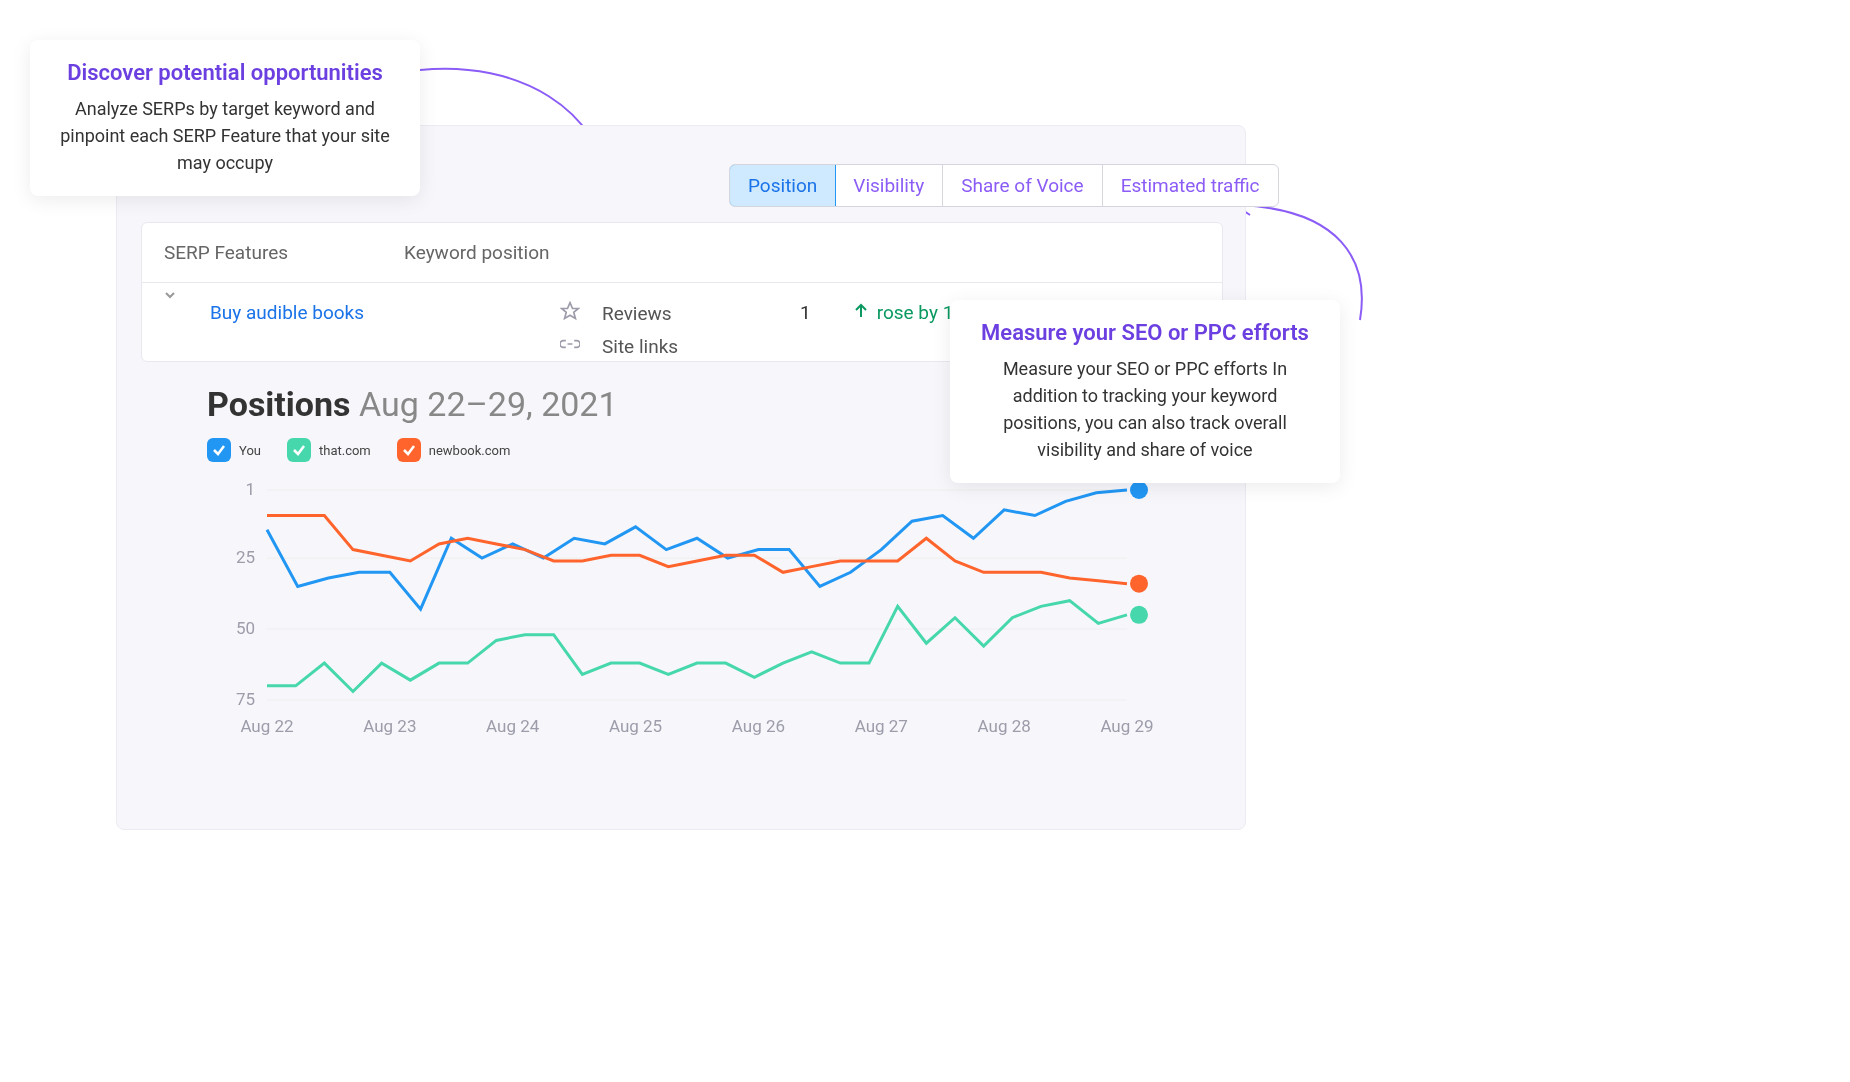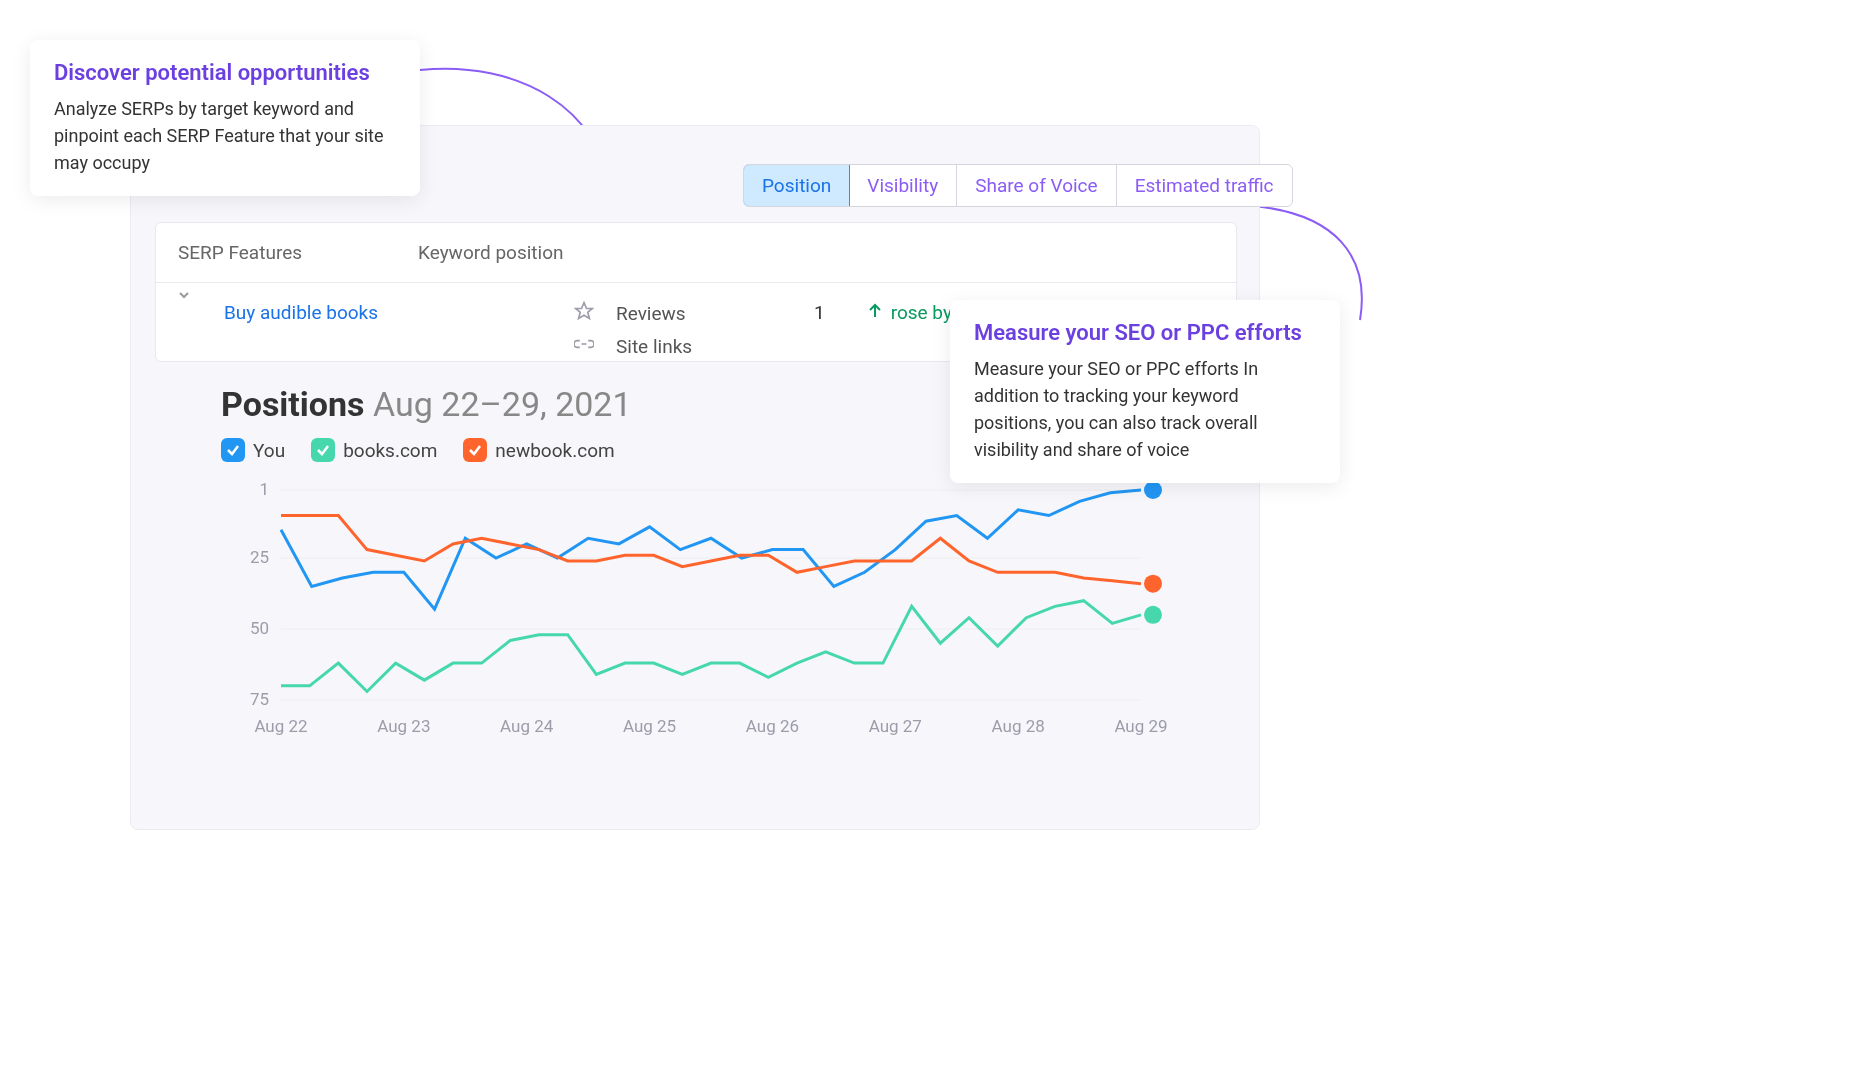"Discover potential opportunities" .callout { text-align: none -> center }
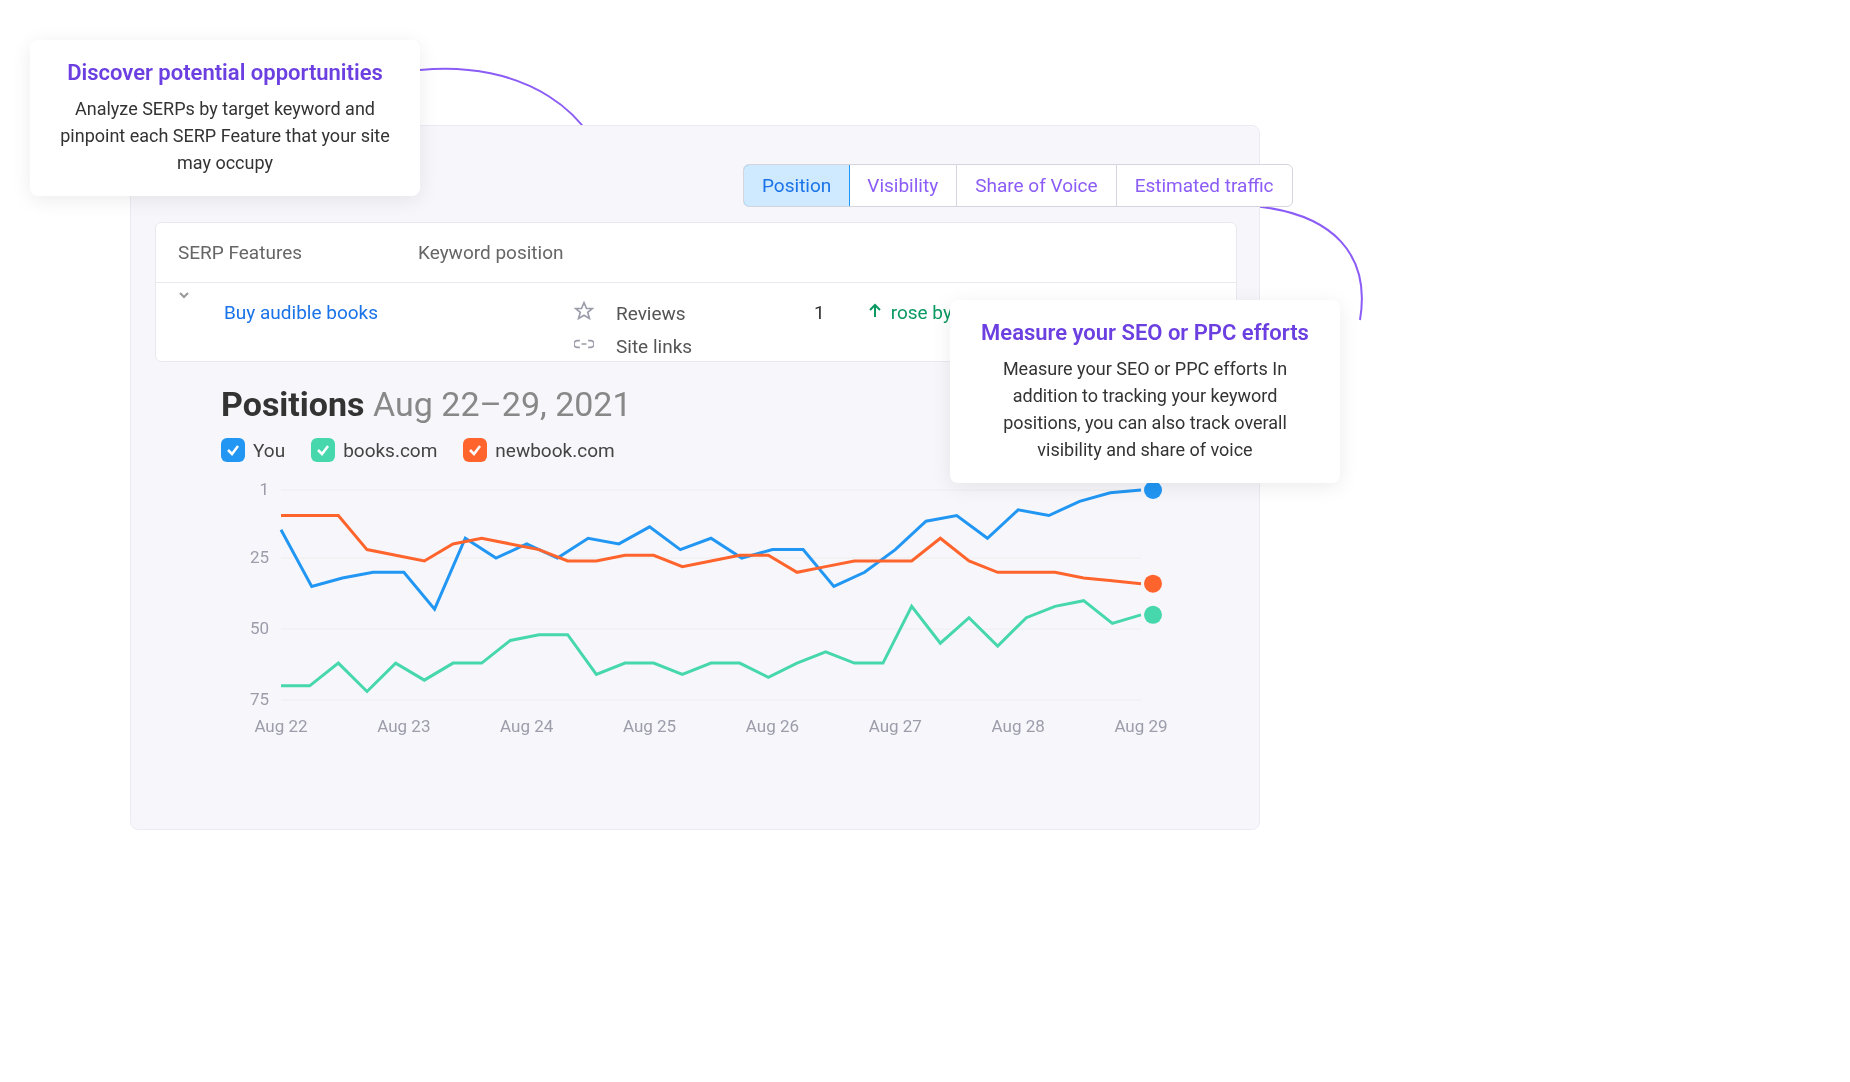"Position" .panel { left: 130px -> 116px }
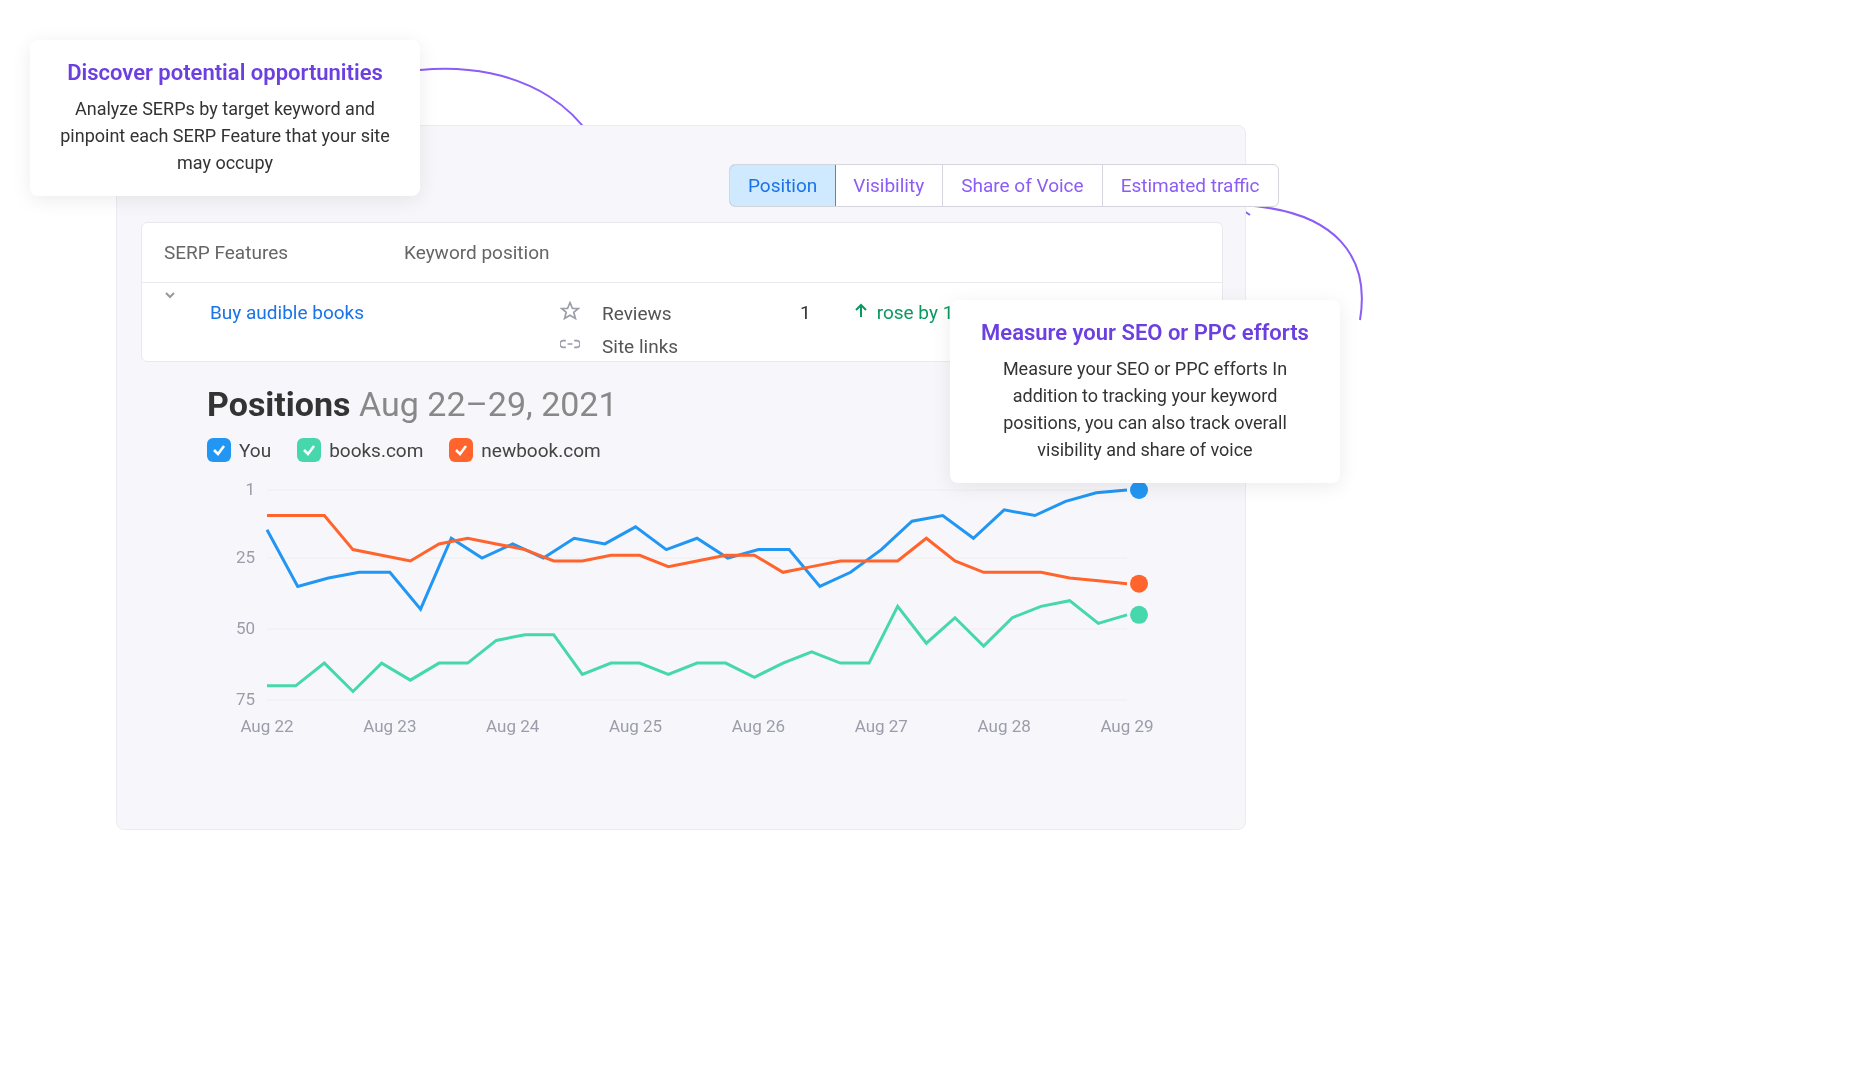"You" .lg { font-size: 19px -> 13px }
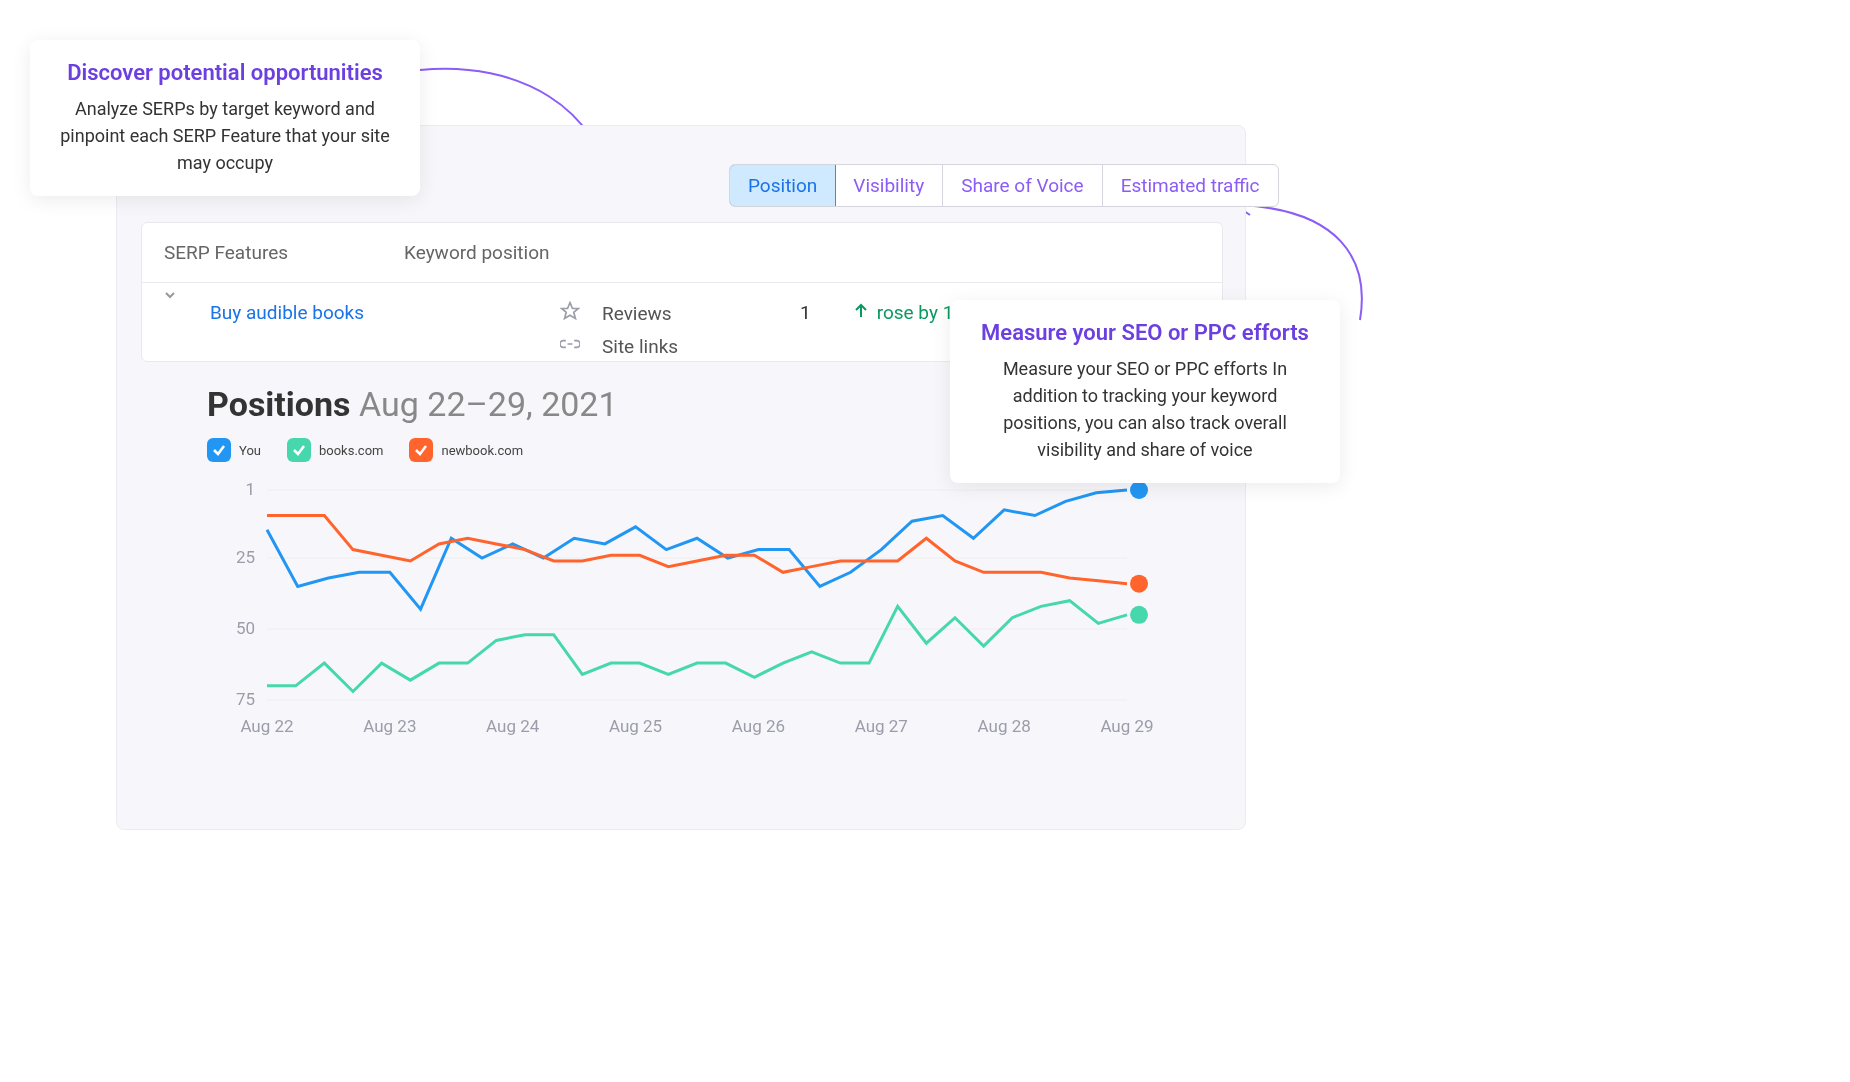"books.com" span { text: books.com -> that.com }
